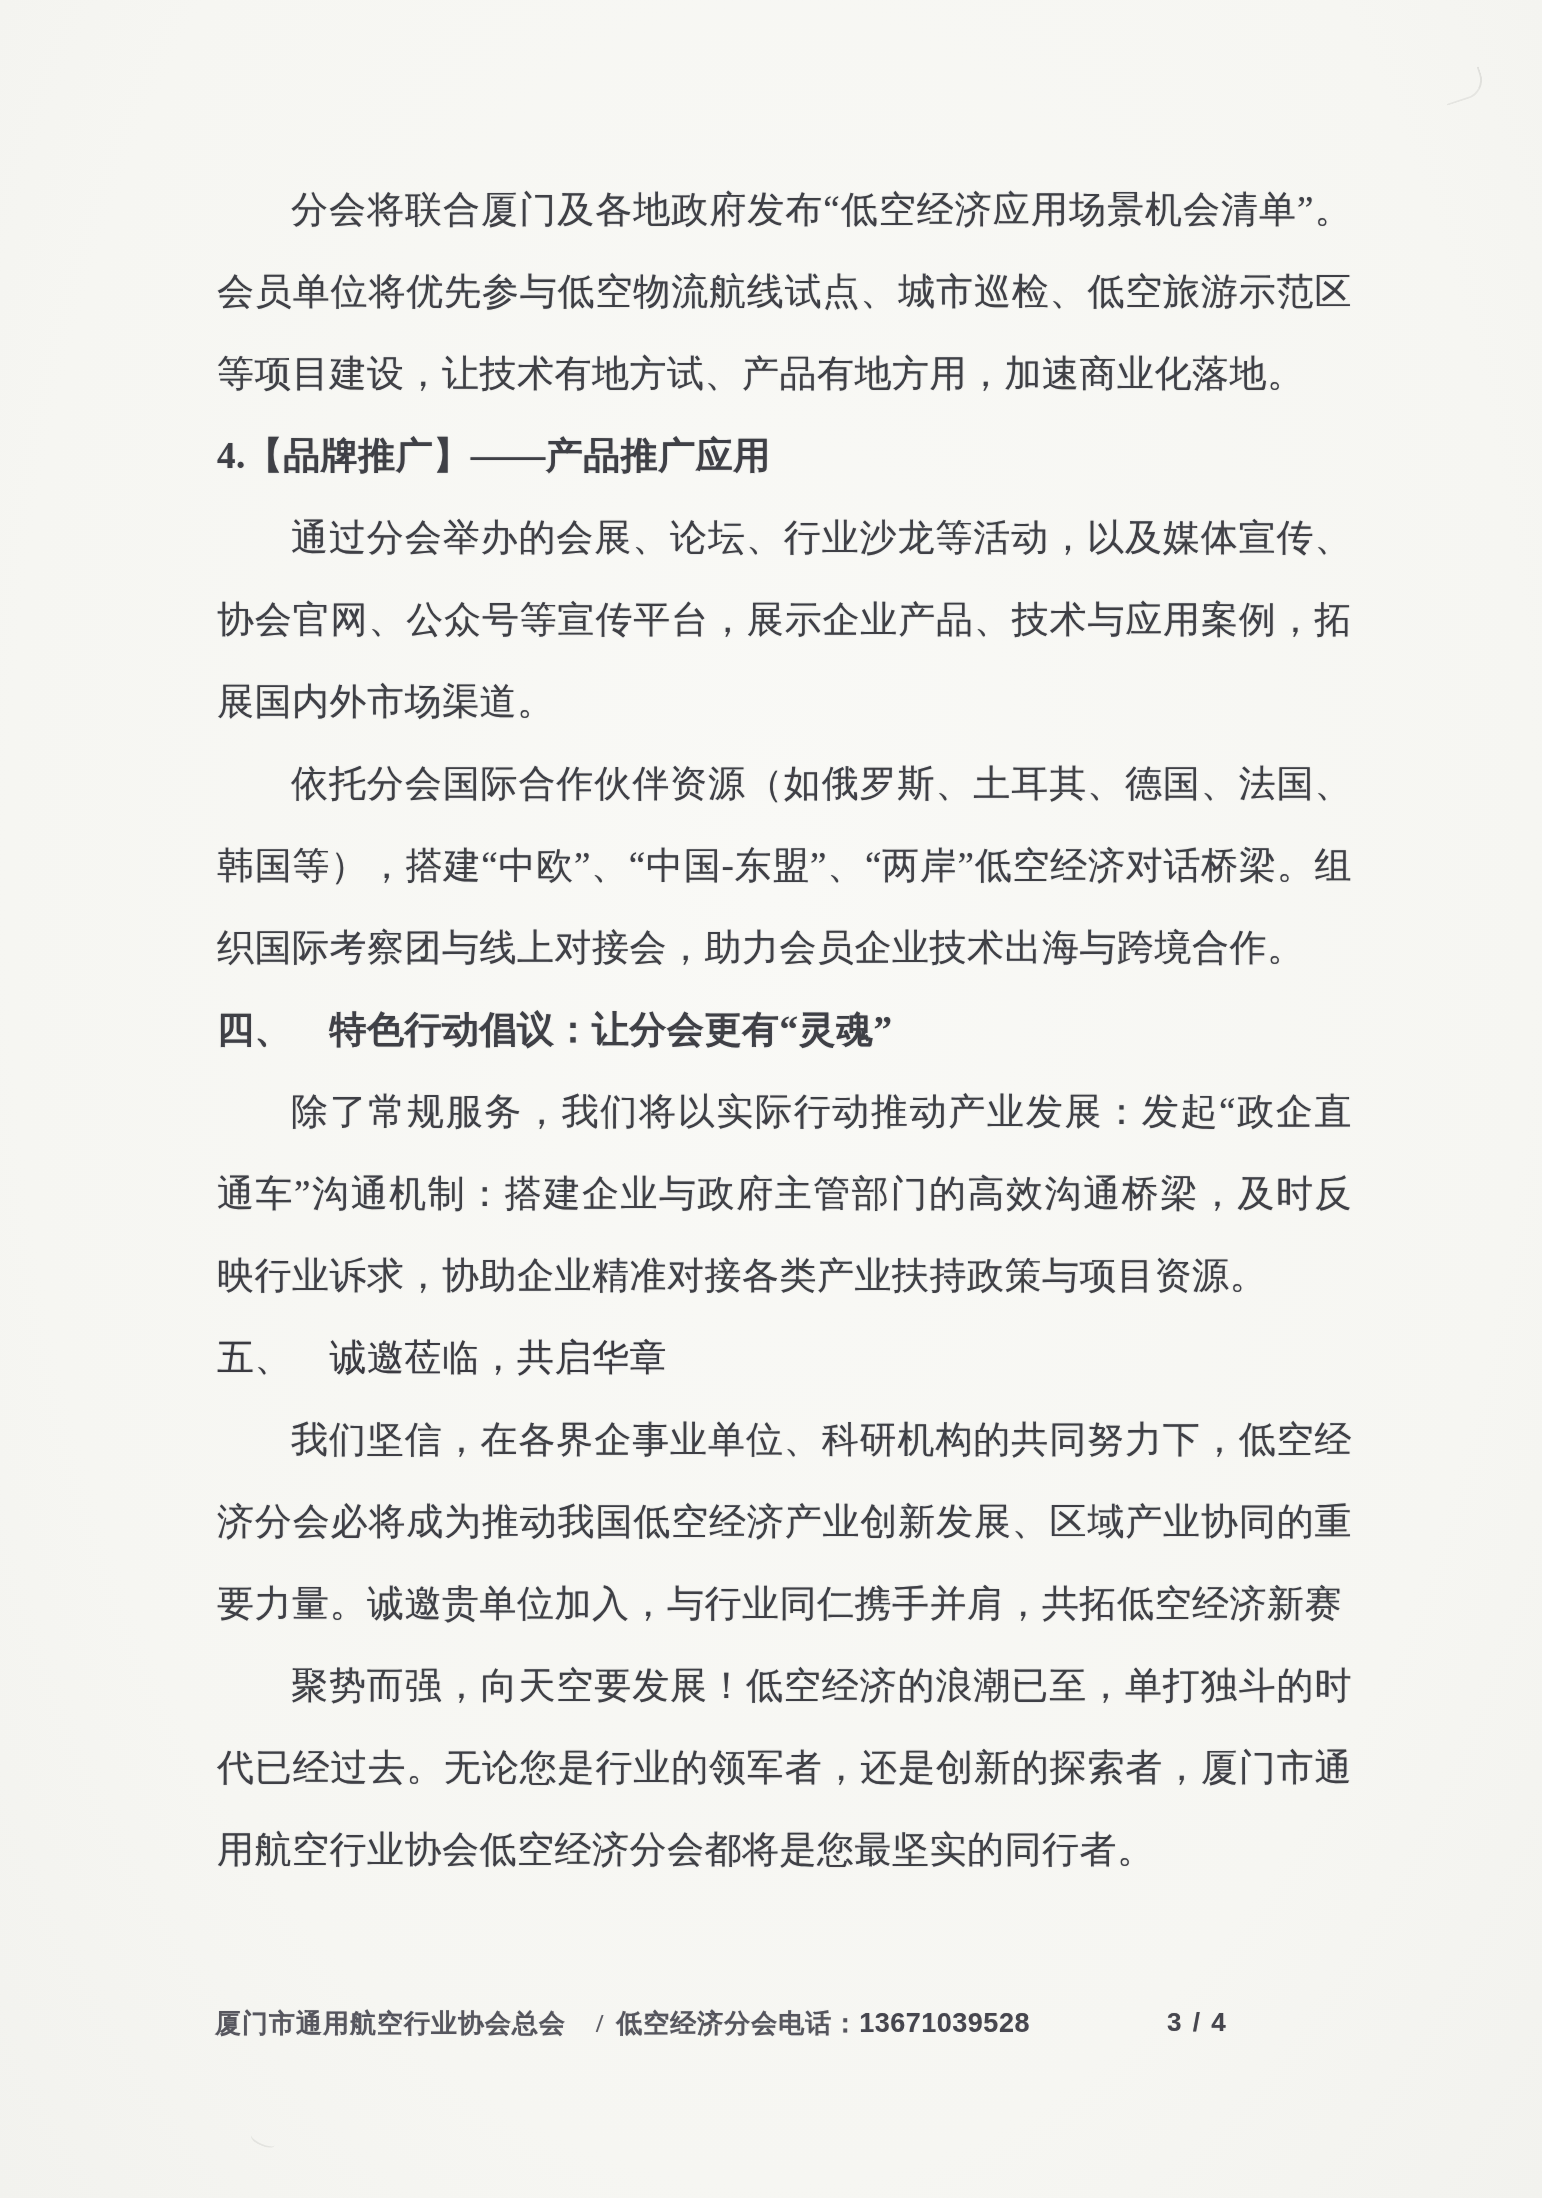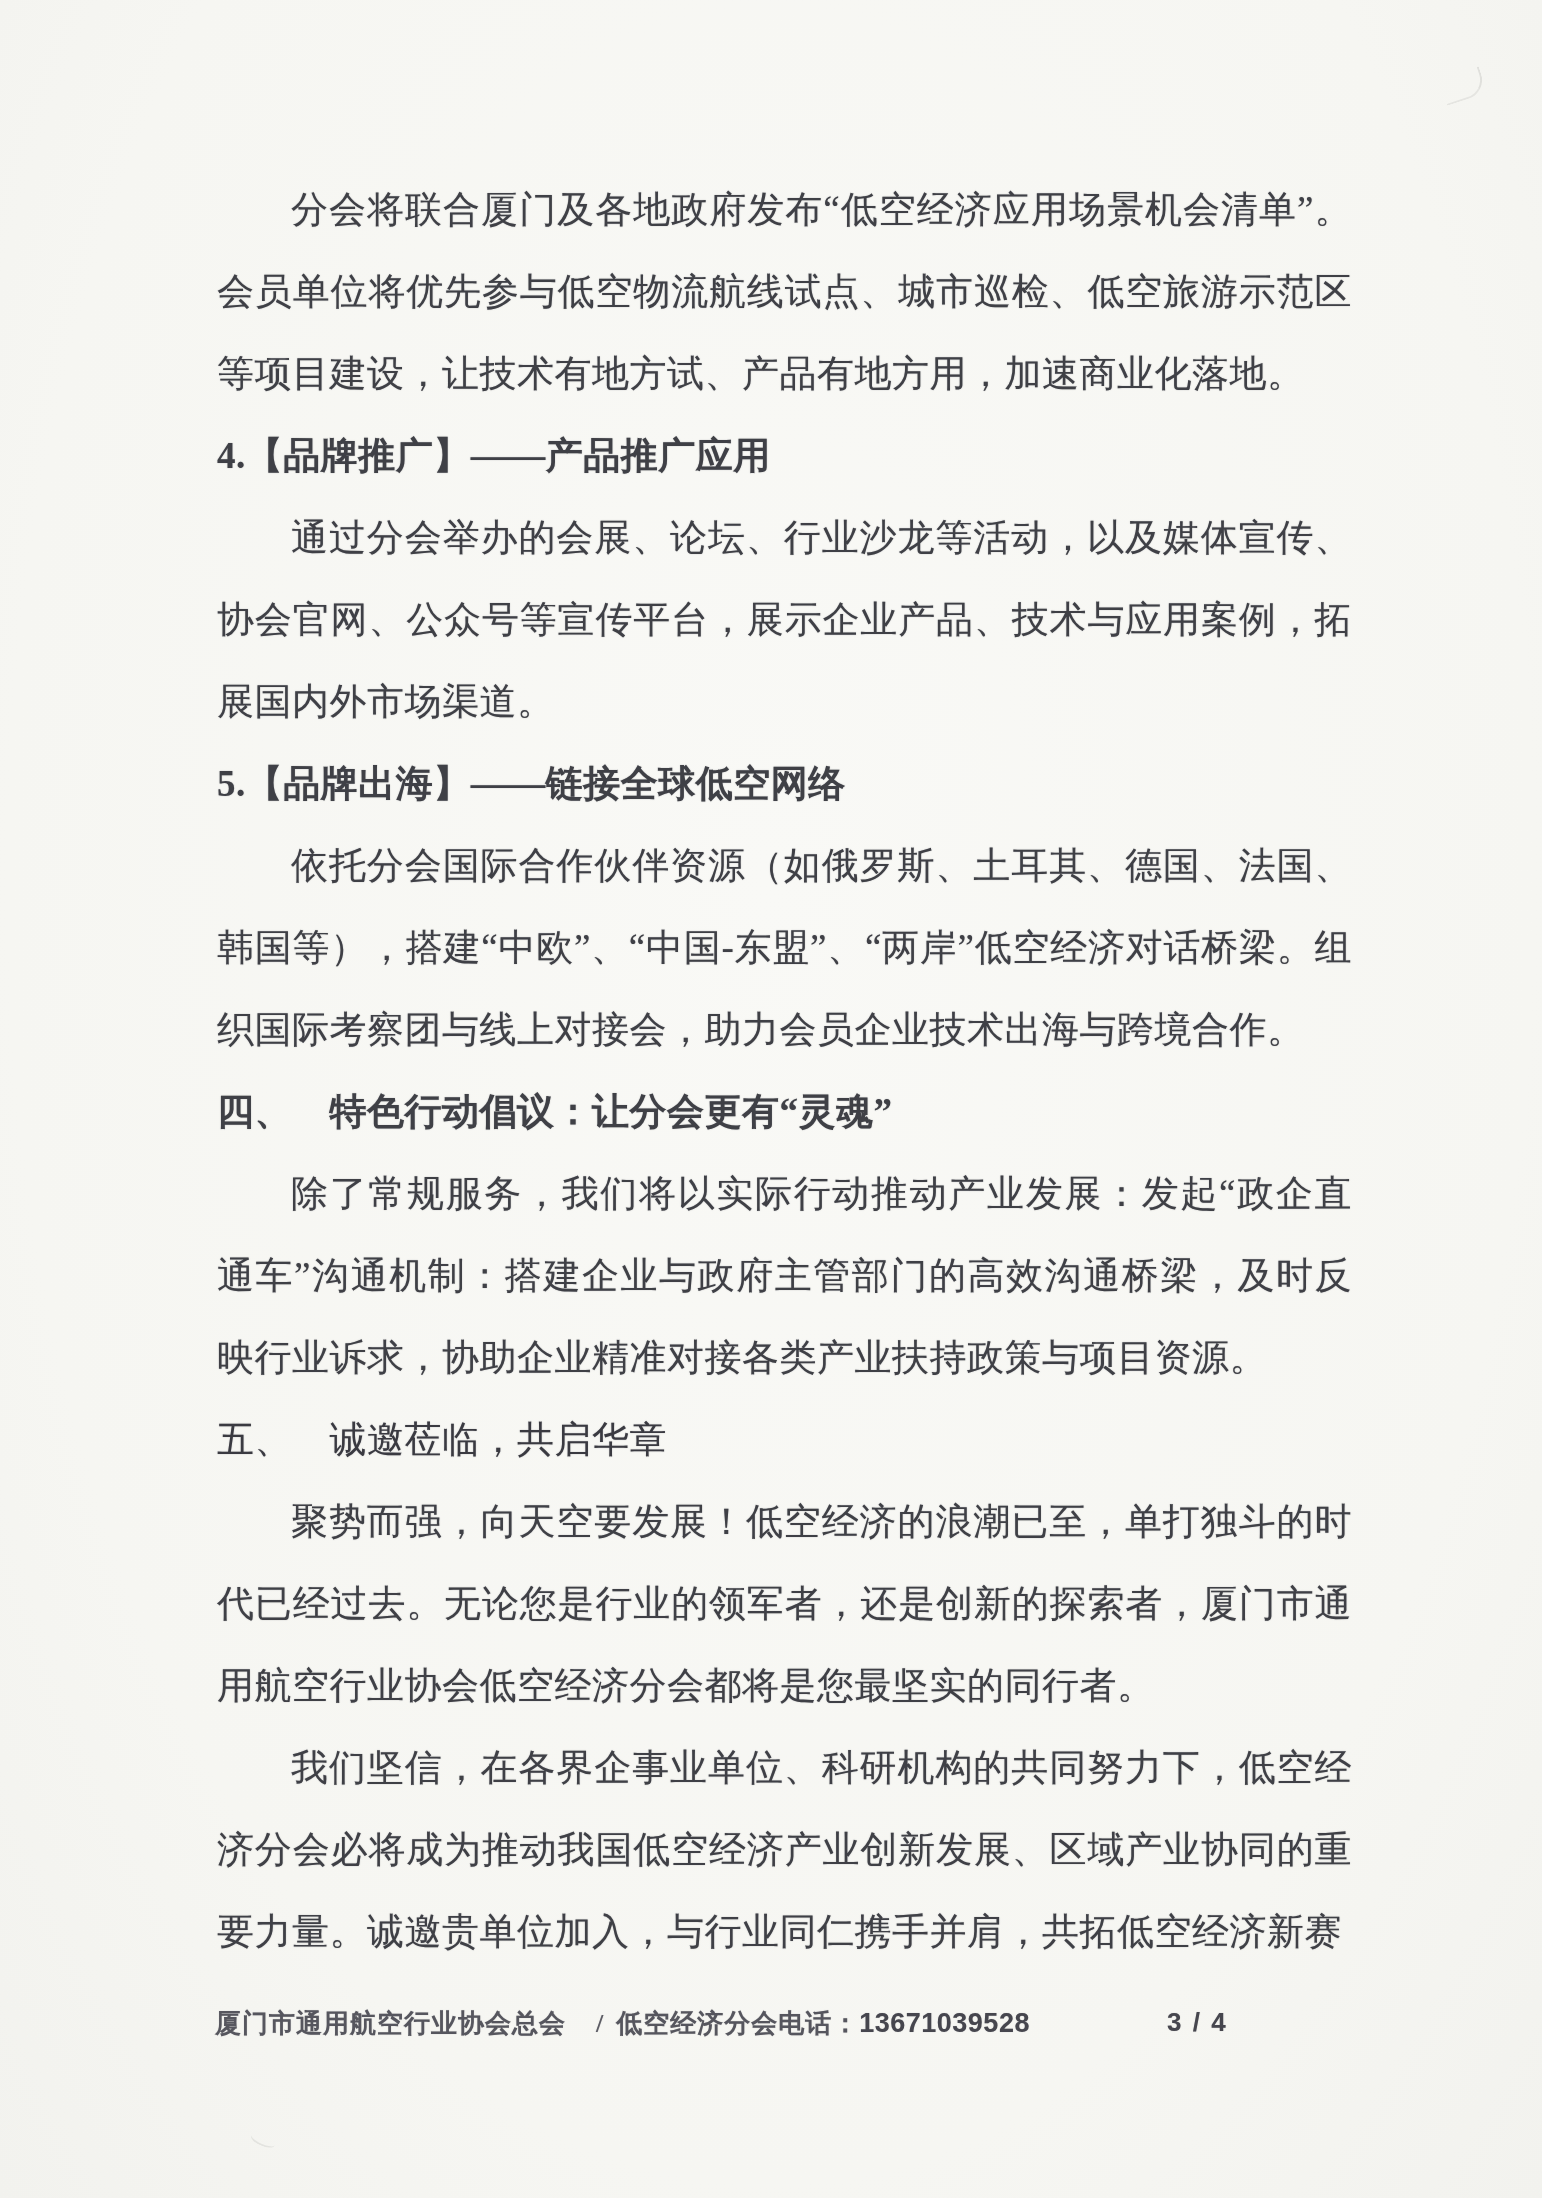"5.【品牌出海】——链接全球低空网络" p.heading { html: <p>5.【品牌出海】——链接全球低空网络</p> -> none }
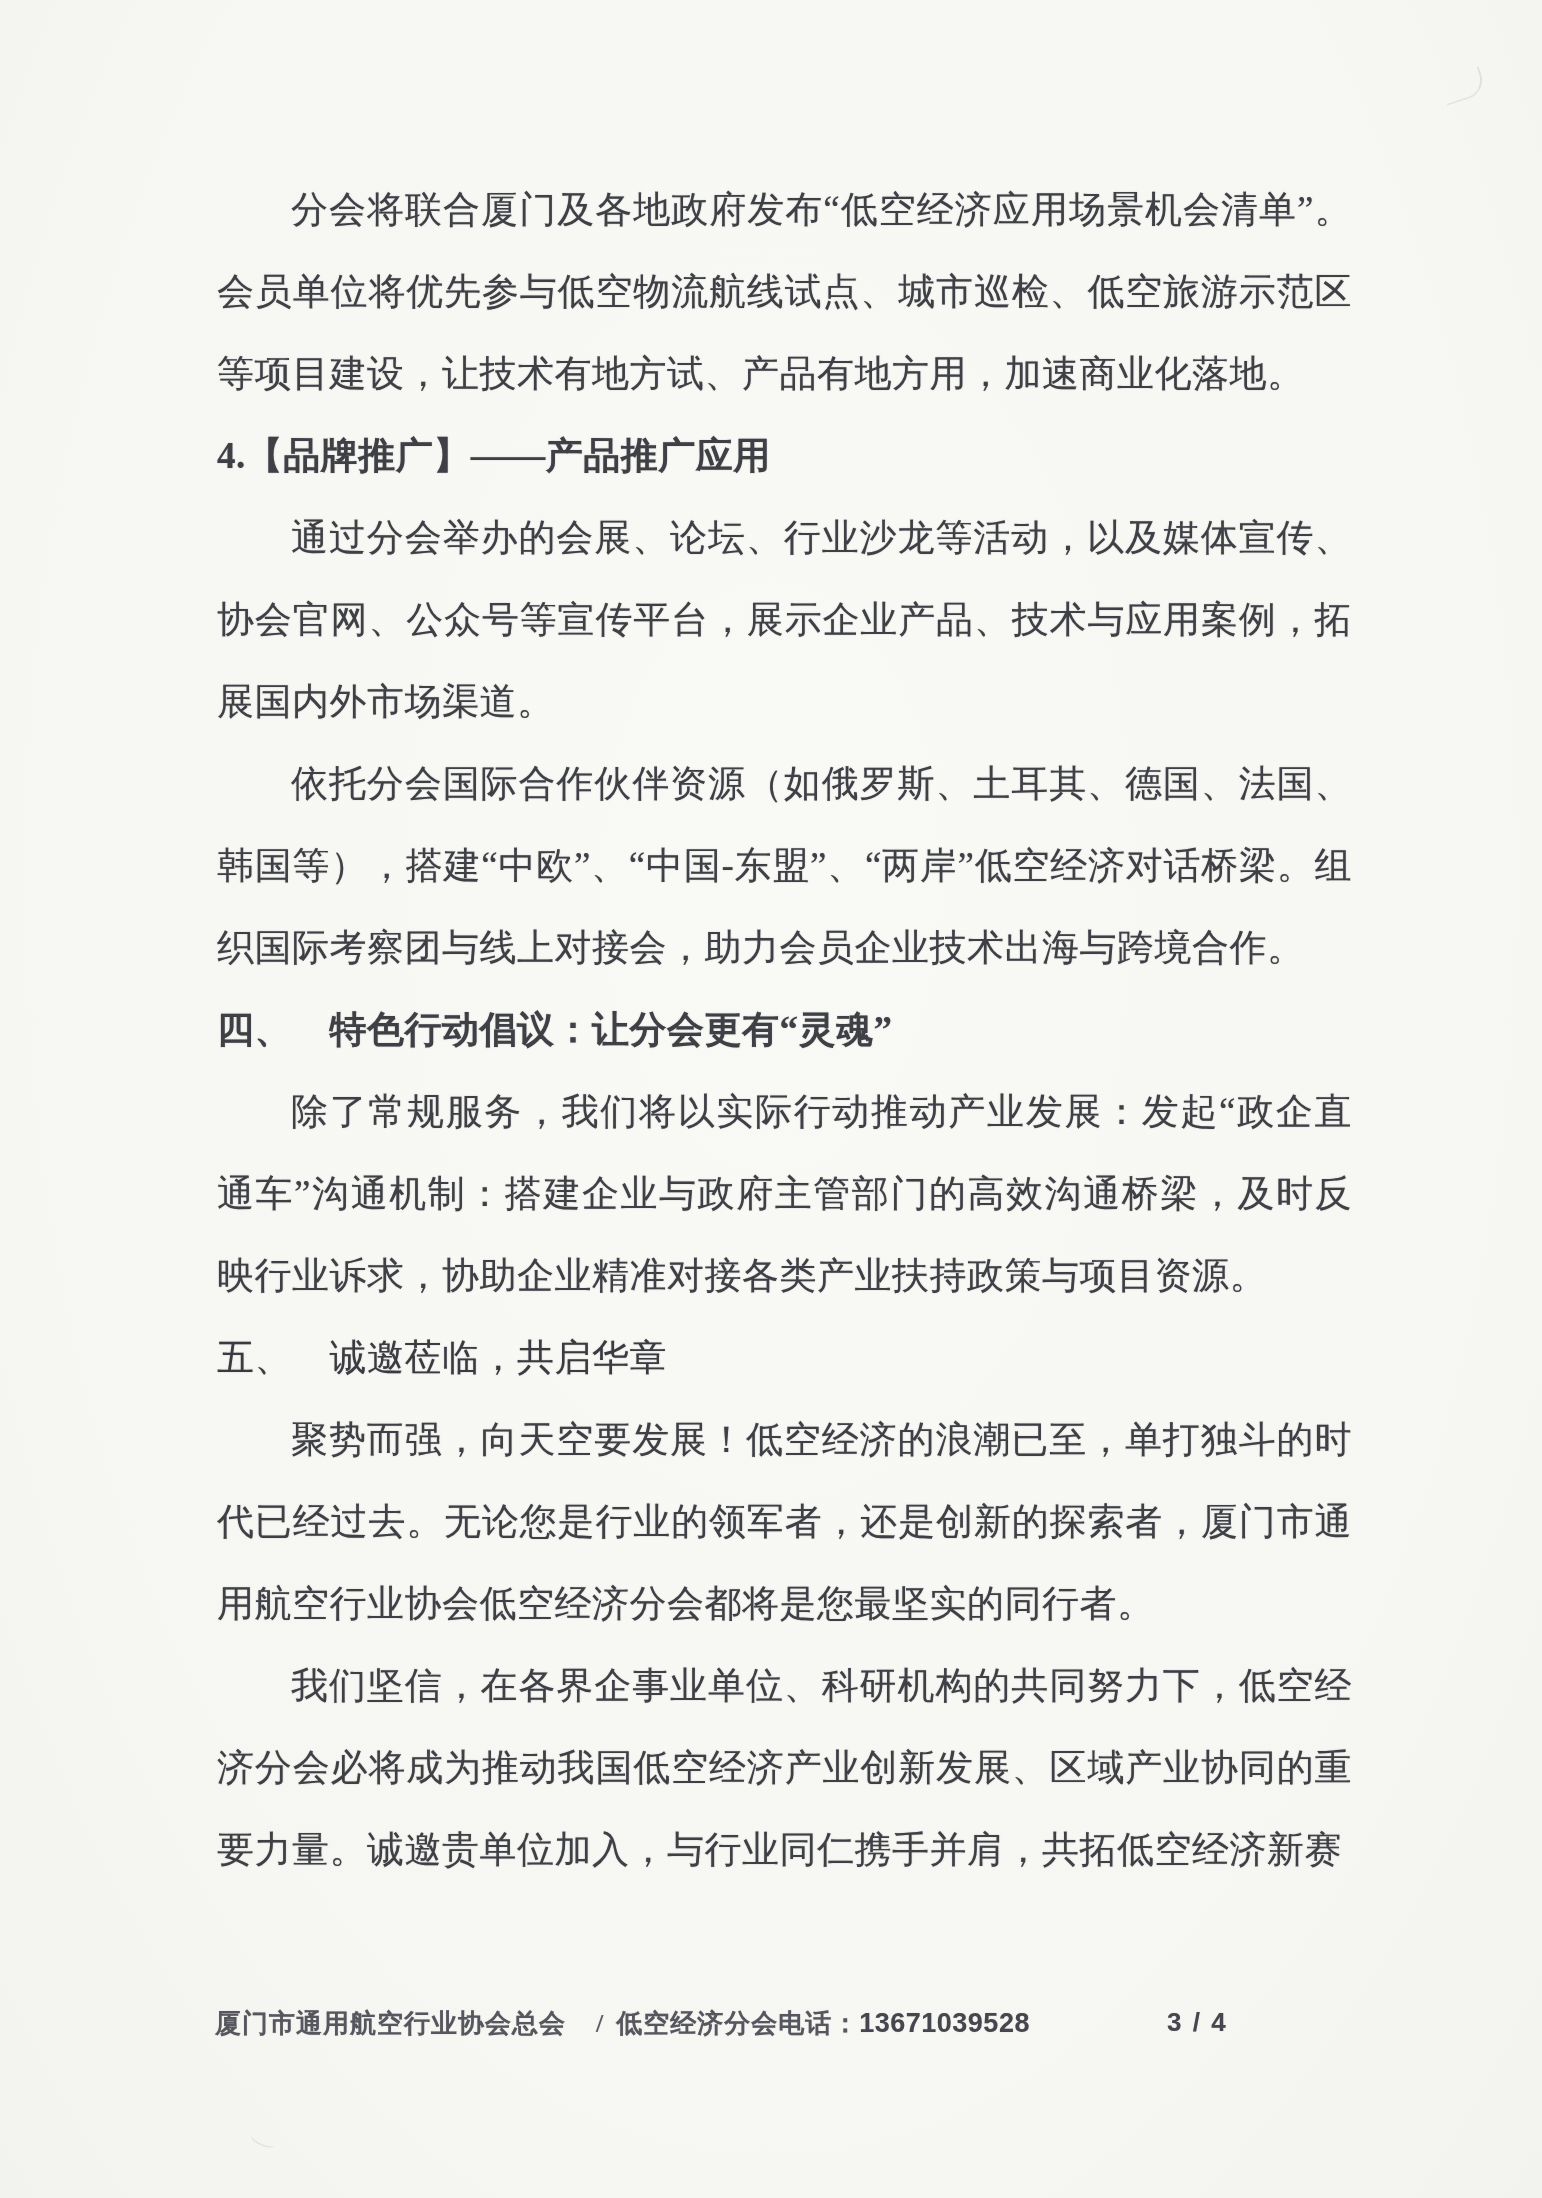"聚势而强，向天空要发展！低空经济的浪潮已至，单打独斗的时代已经过去。无论您是行业" p.para { order: before "我们坚信，在各界企事业单位、科研机构的共同努力下，低空经济分会必将成为推动我国低" -> after "我们坚信，在各界企事业单位、科研机构的共同努力下，低空经济分会必将成为推动我国低" }
